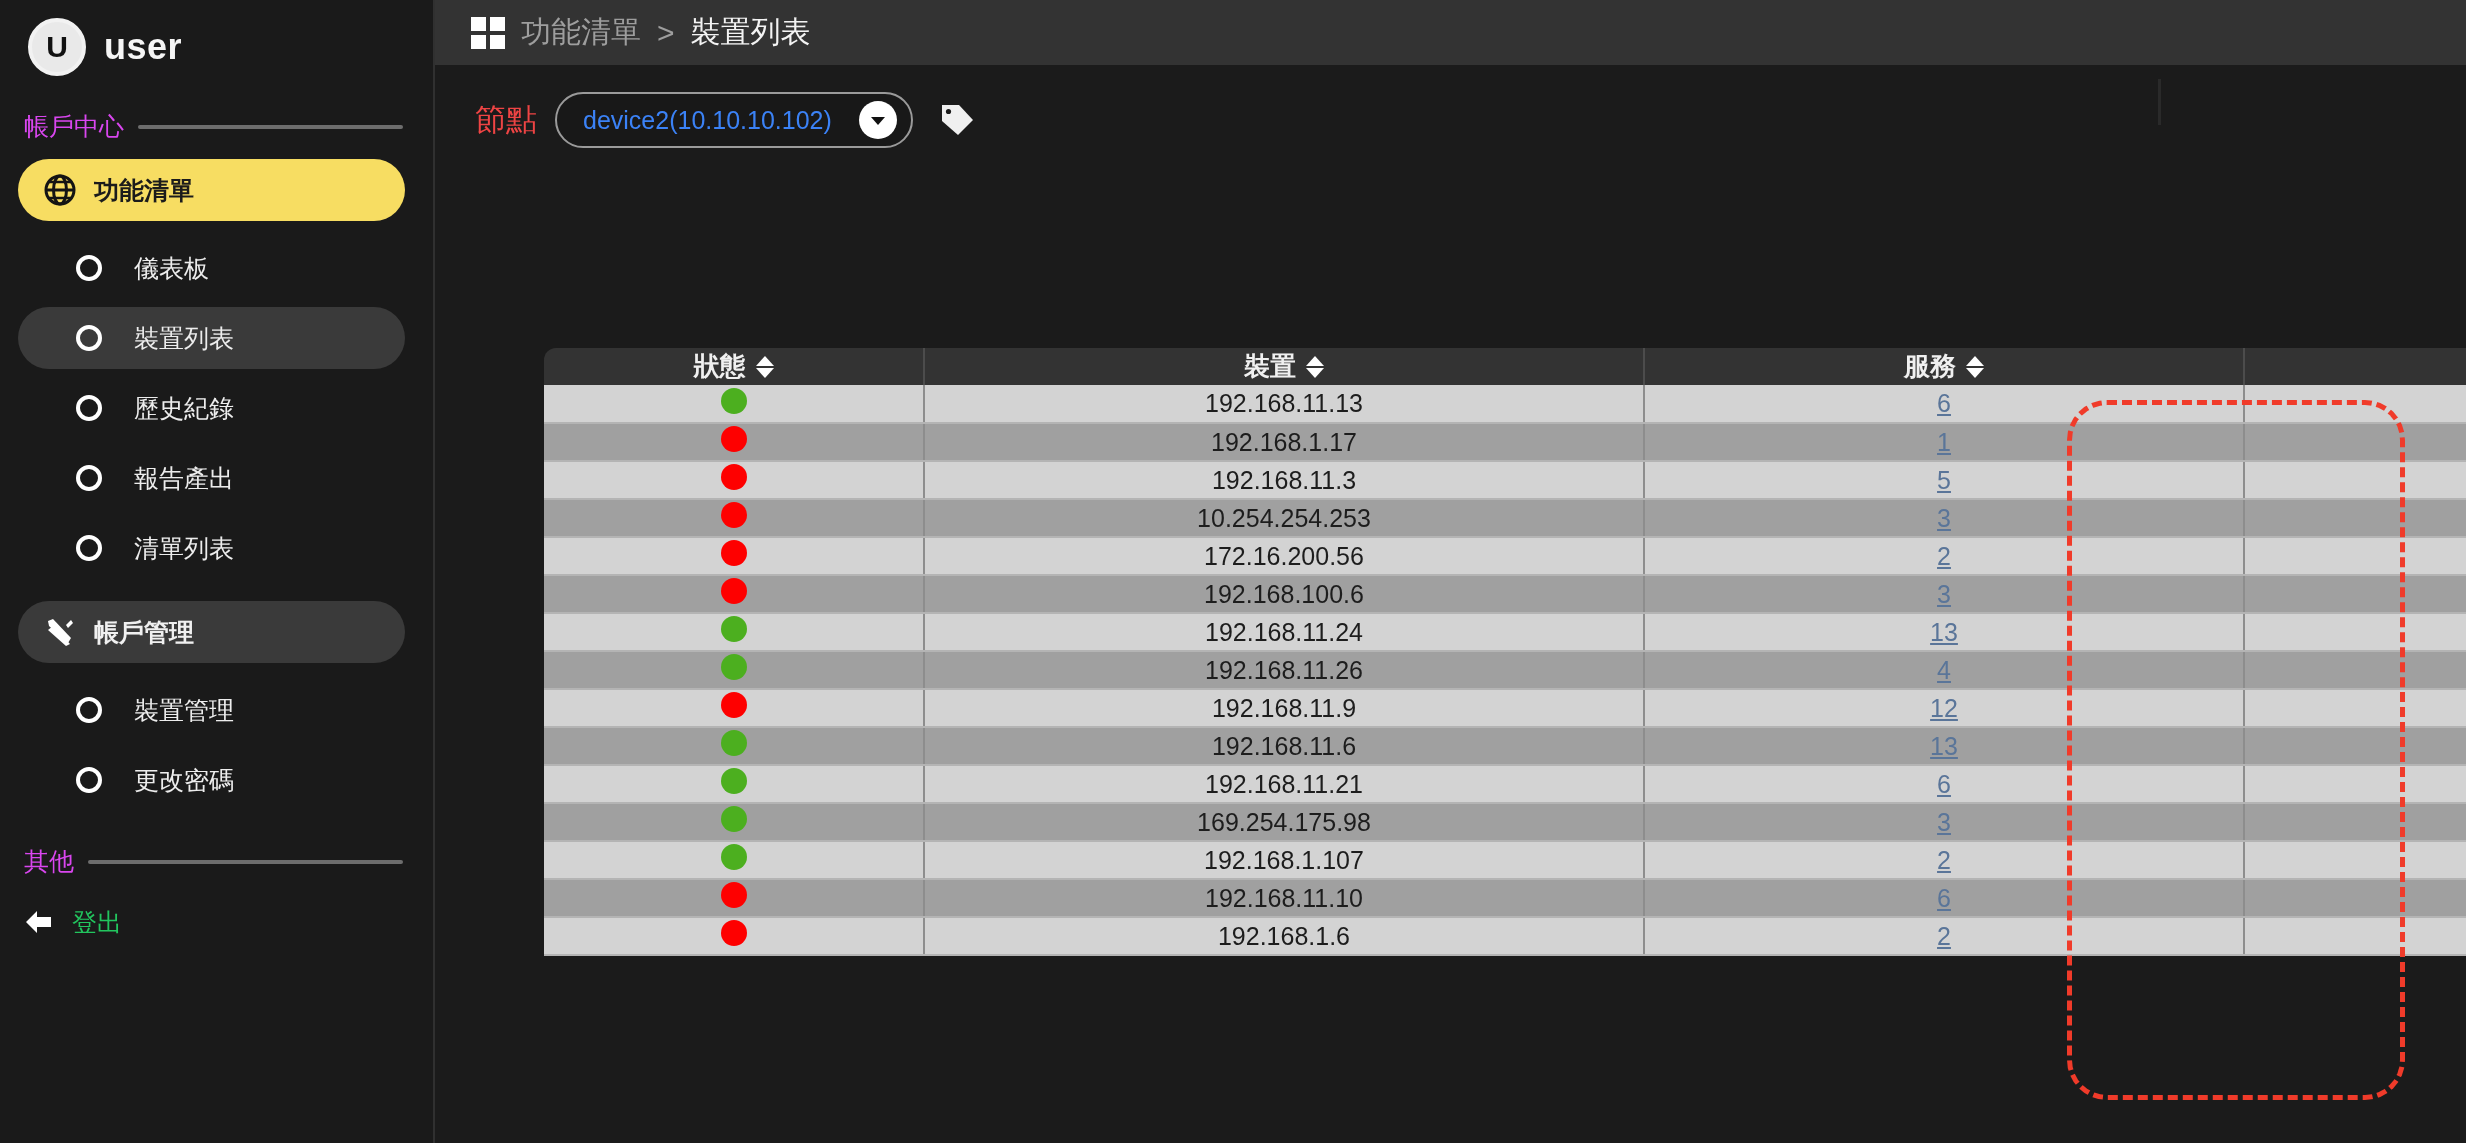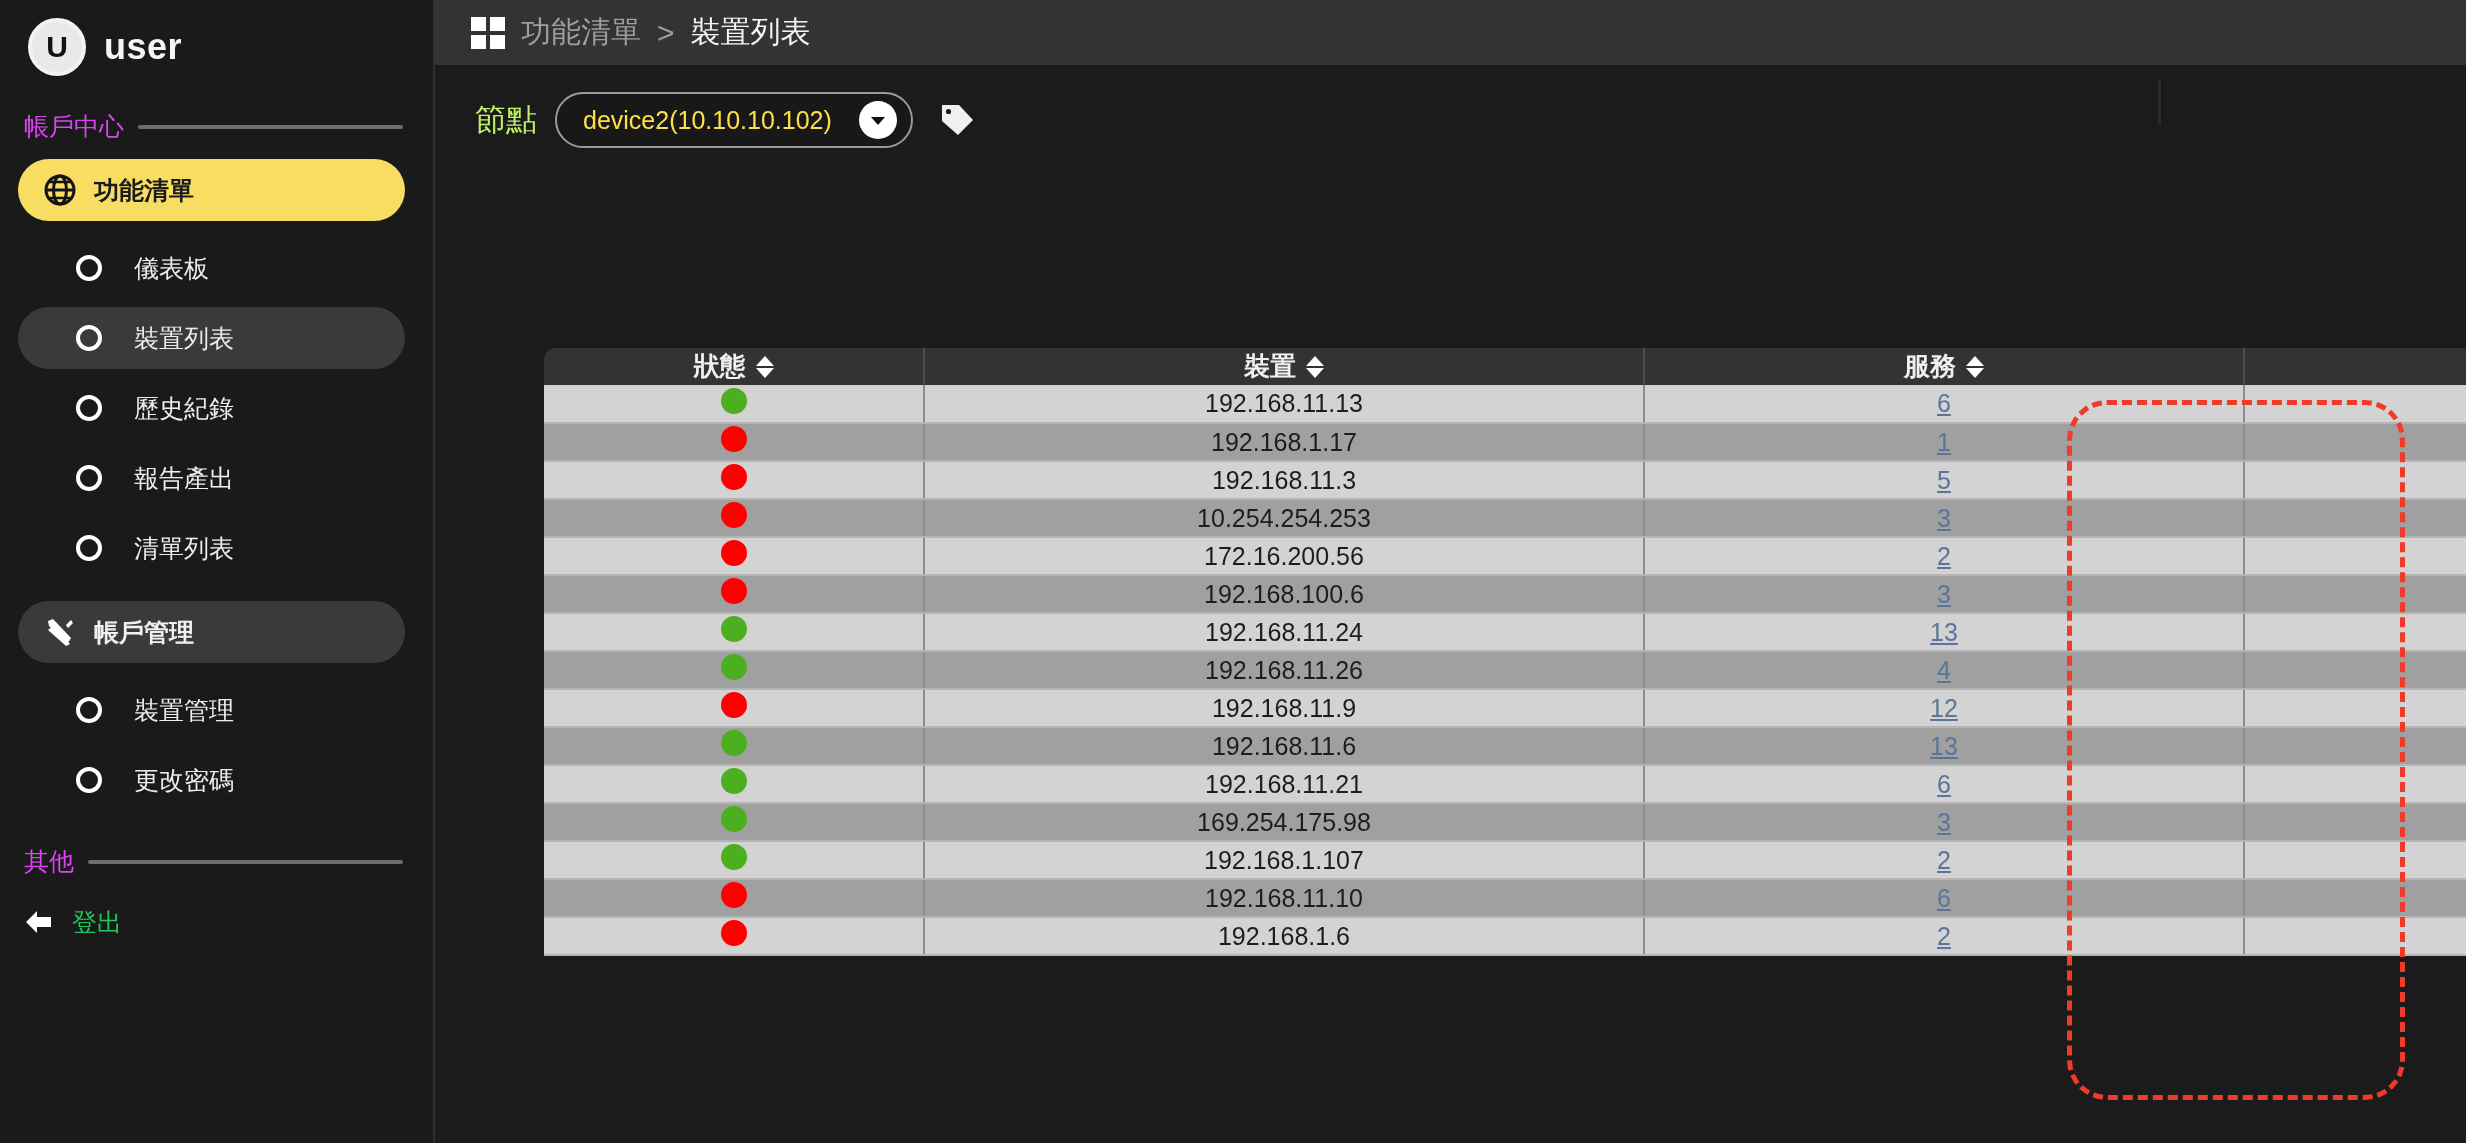"節點" .node-label { color: #bef264 -> #ef4444 }
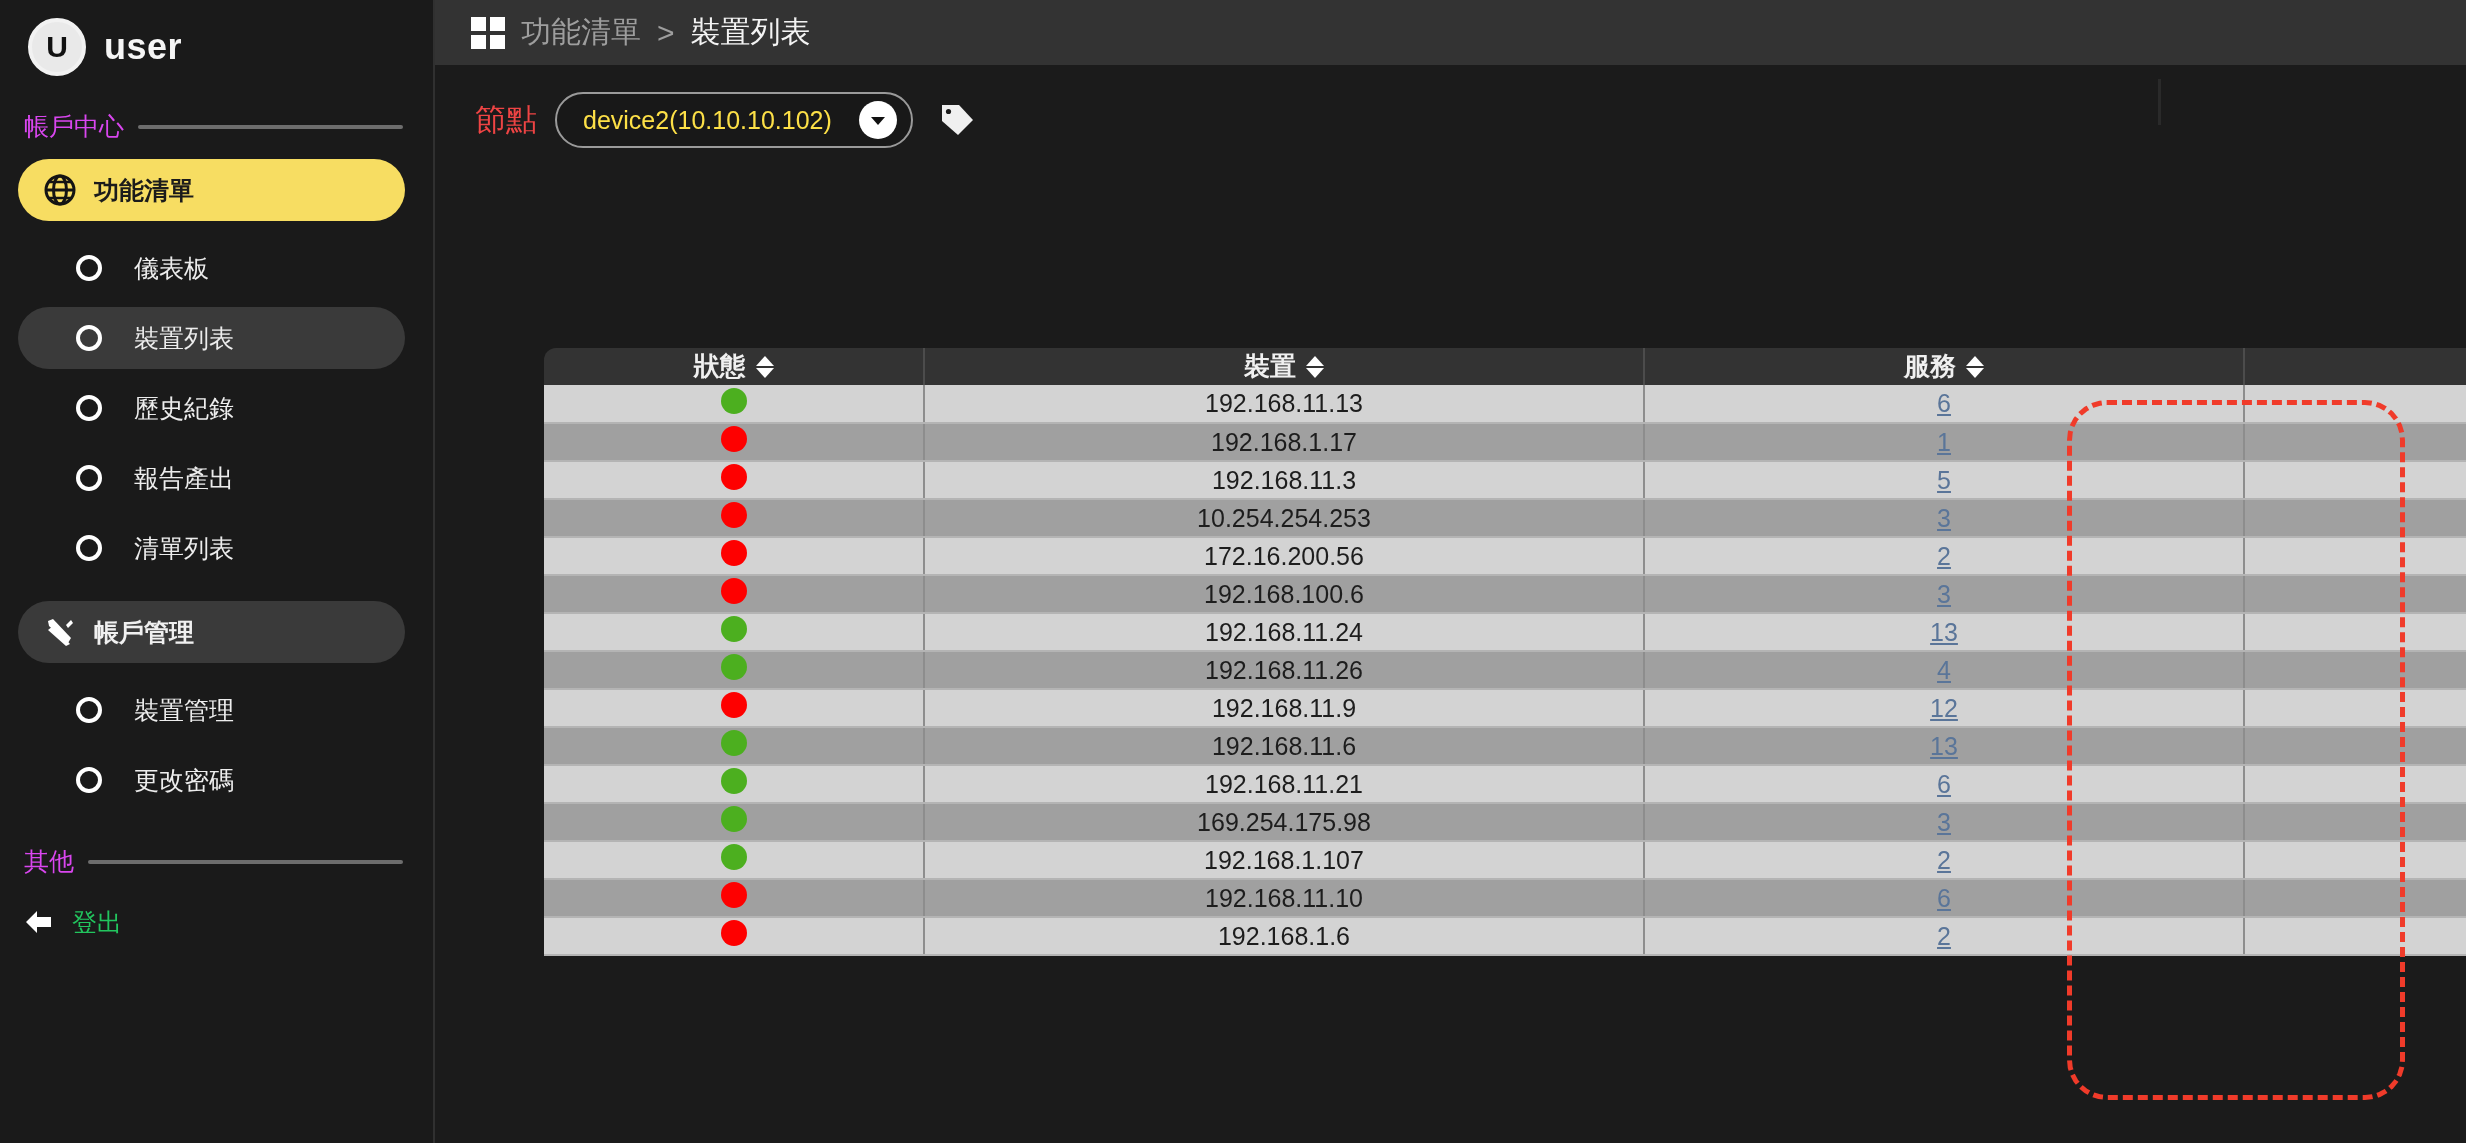"device2(10.10.10.102)" .node-select { color: #fde047 -> #3b82f6 }
